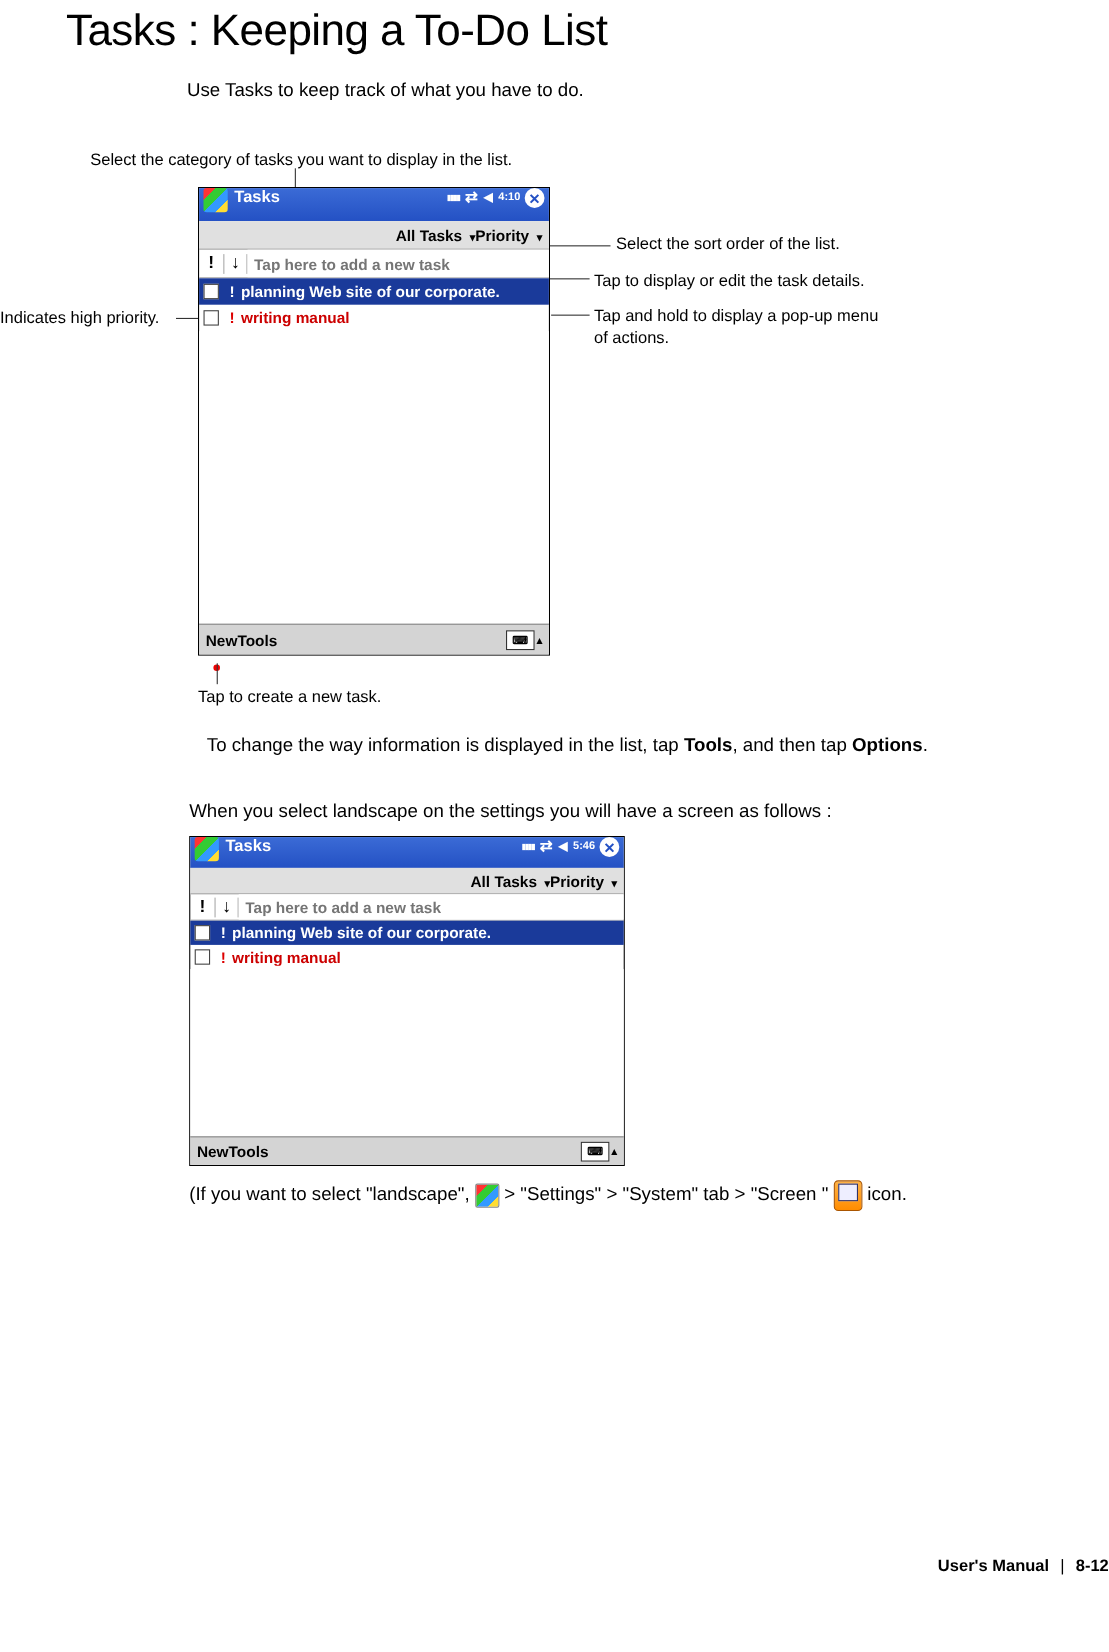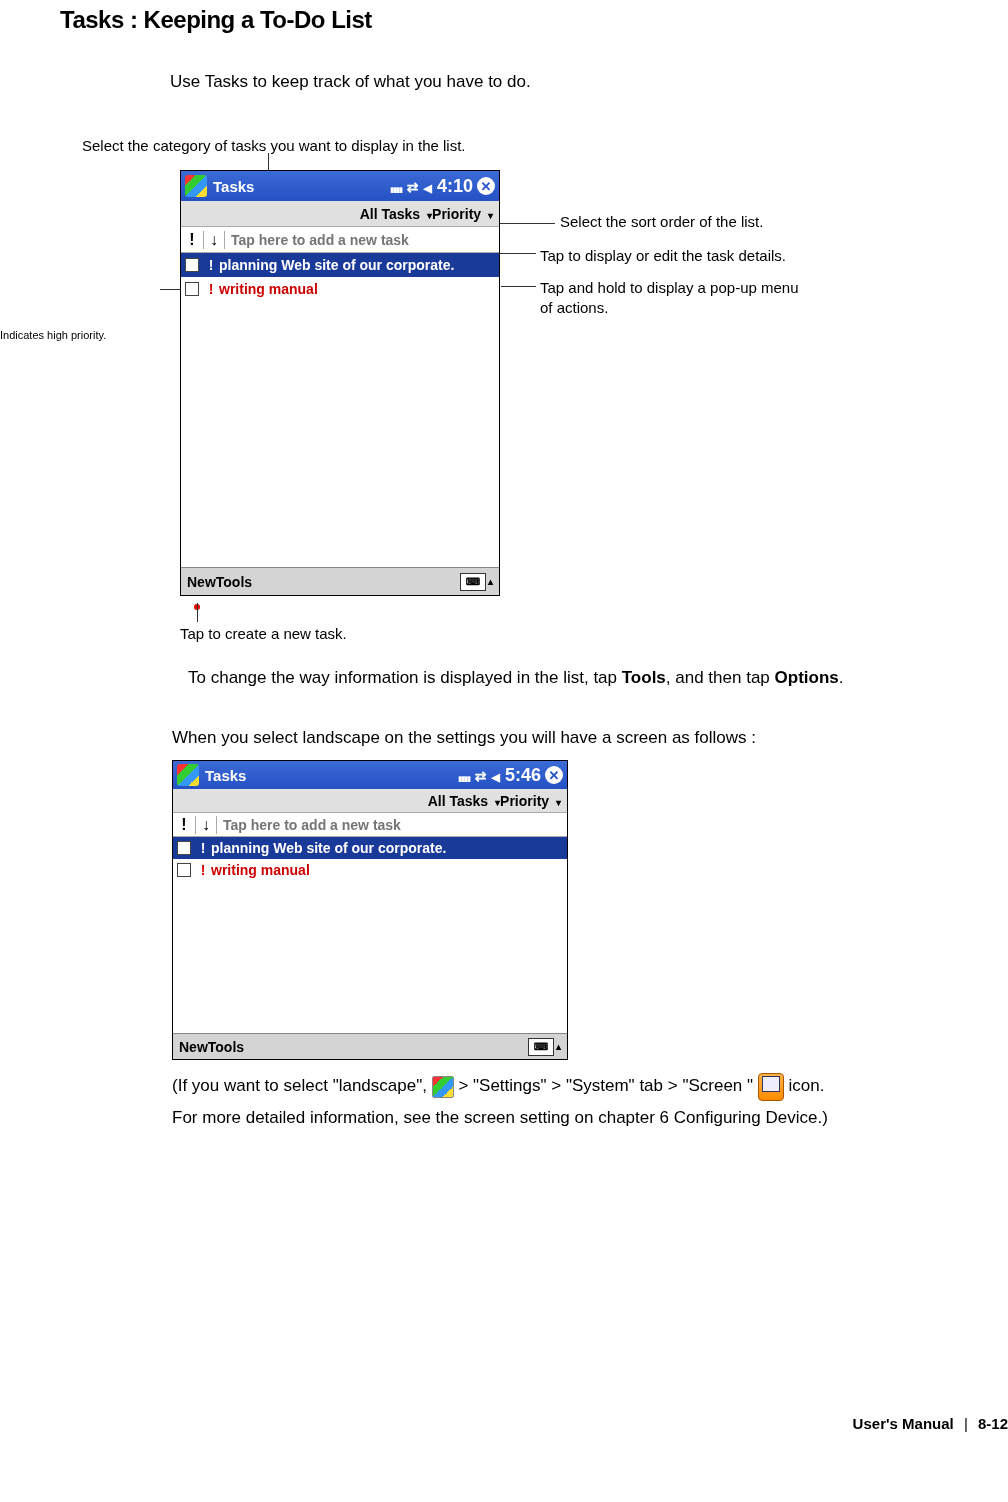"Tasks : Keeping a To-Do" .page-title { font-size: 24px -> 40px; font-weight: bold -> normal }
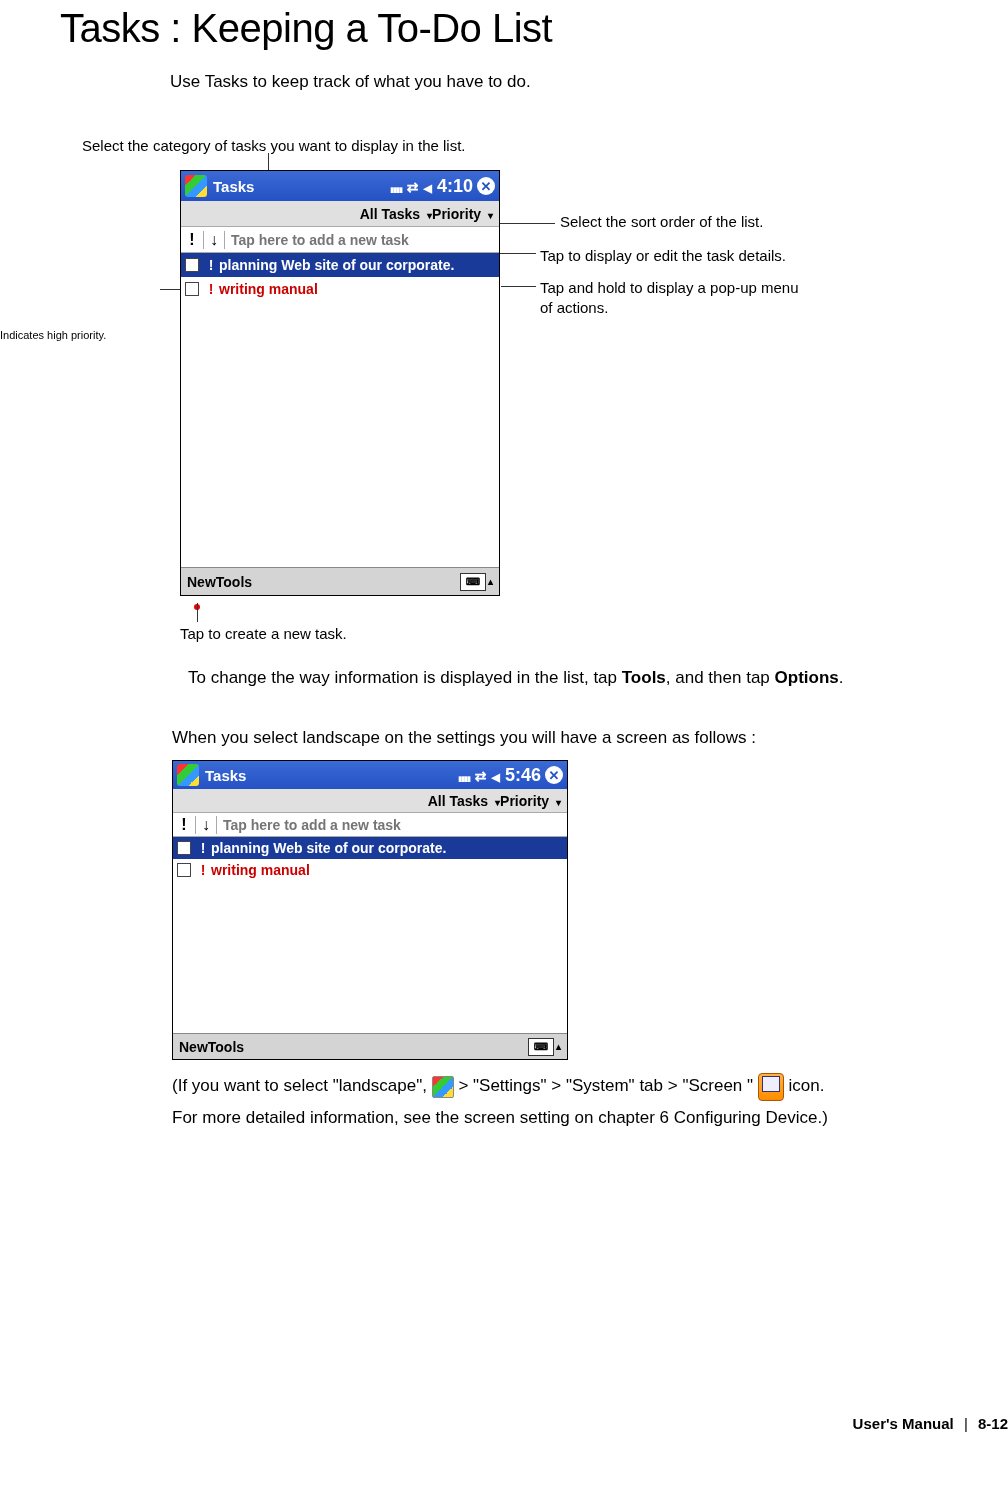"Tasks" .titlebar { align-items: center -> flex-start }
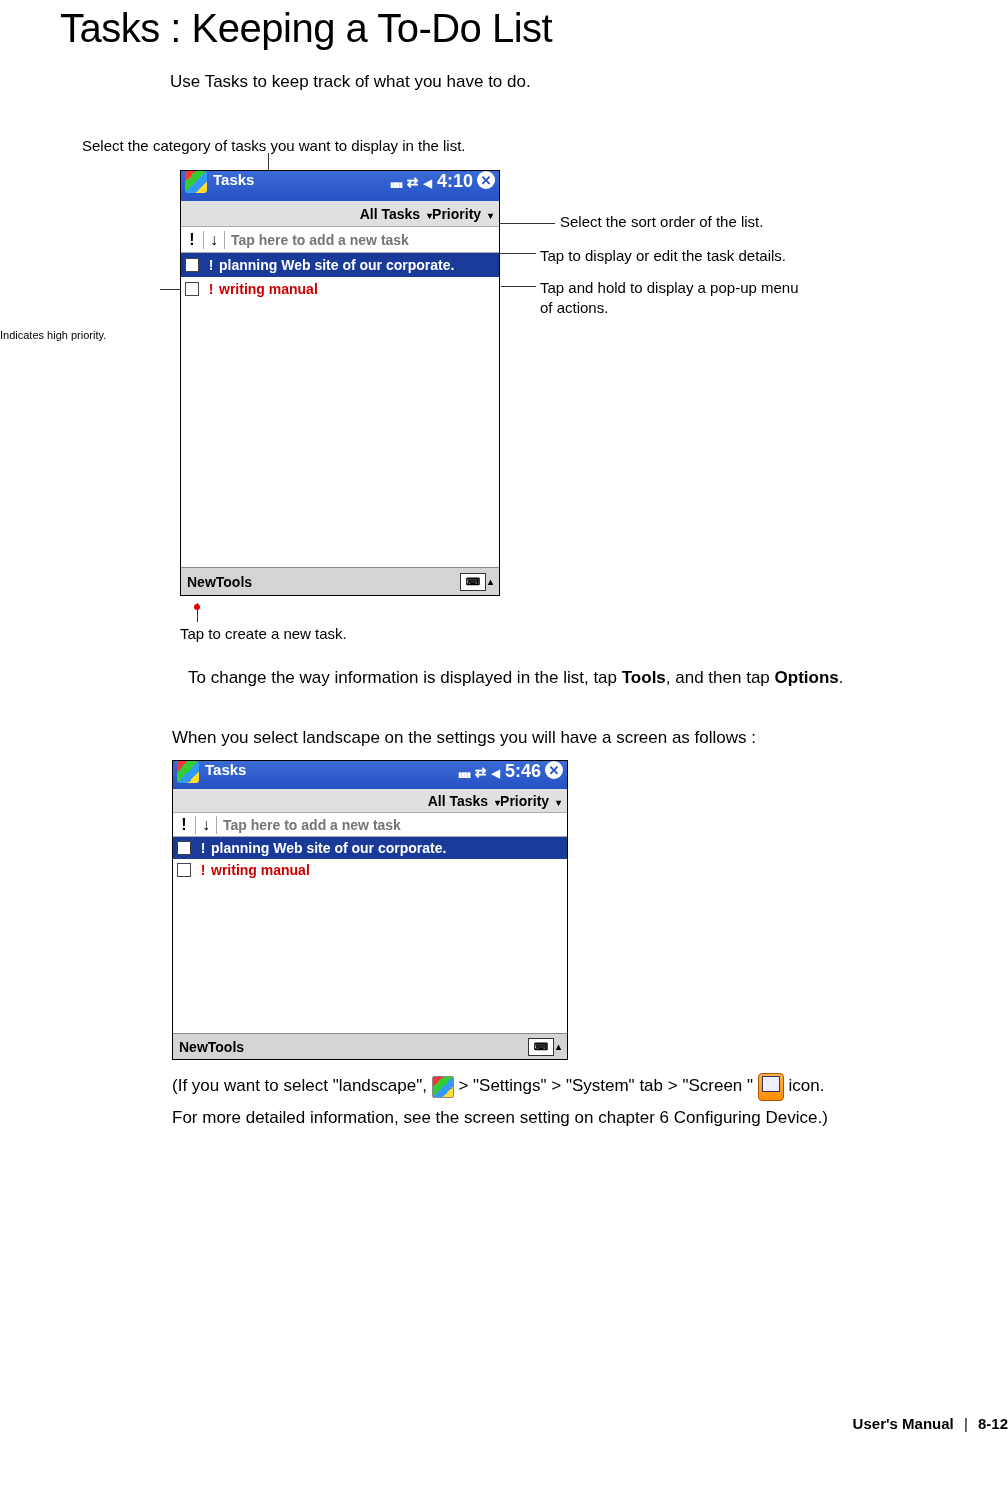"4:10" .status-icons { font-size: 18px -> 10px }
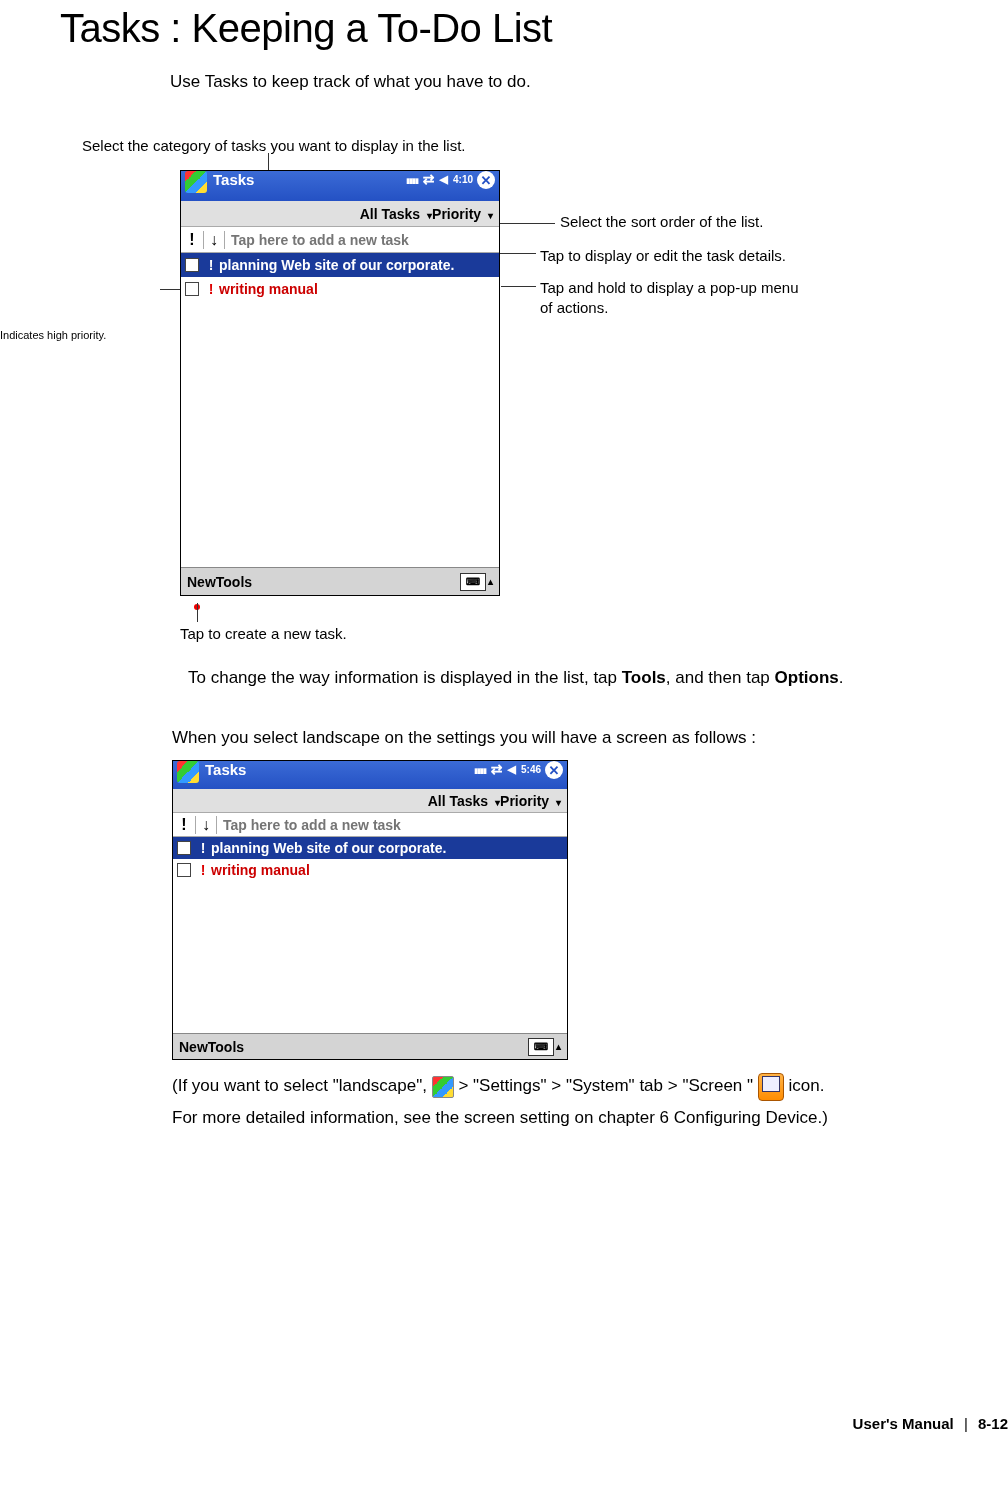"Indicates high priority." .callout-left { font-size: 11px -> 15px; margin-top: 48px -> none }
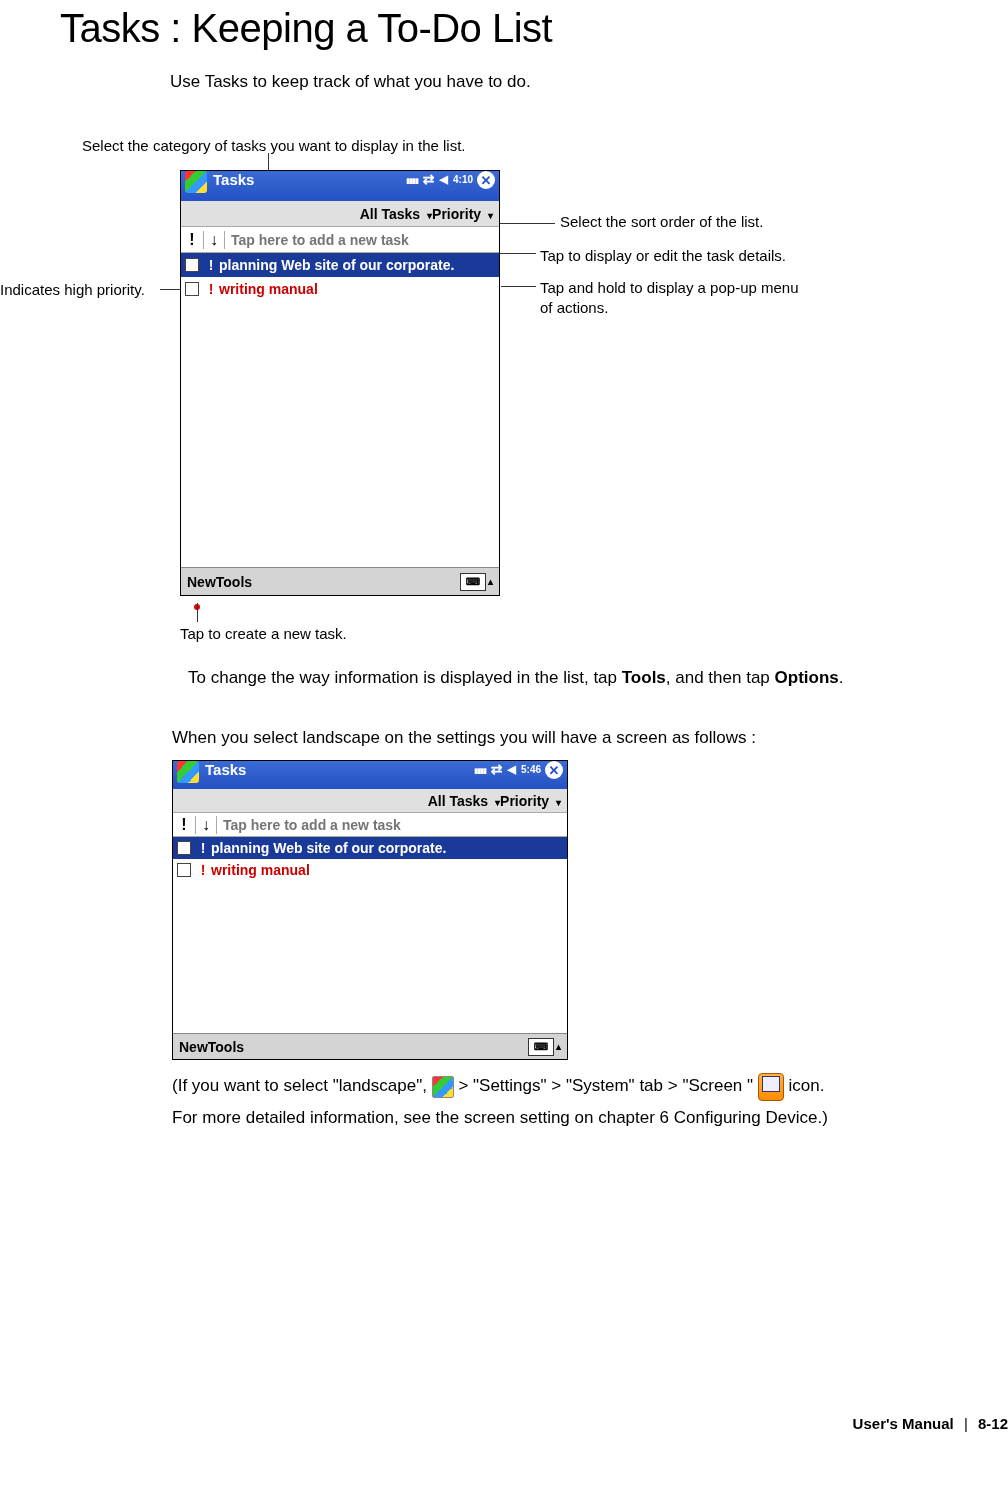"For more detailed information, see" span { html: <span>For more detailed information, see the screen setting on chapter 6 Configuring Device.)</span> -> none }
